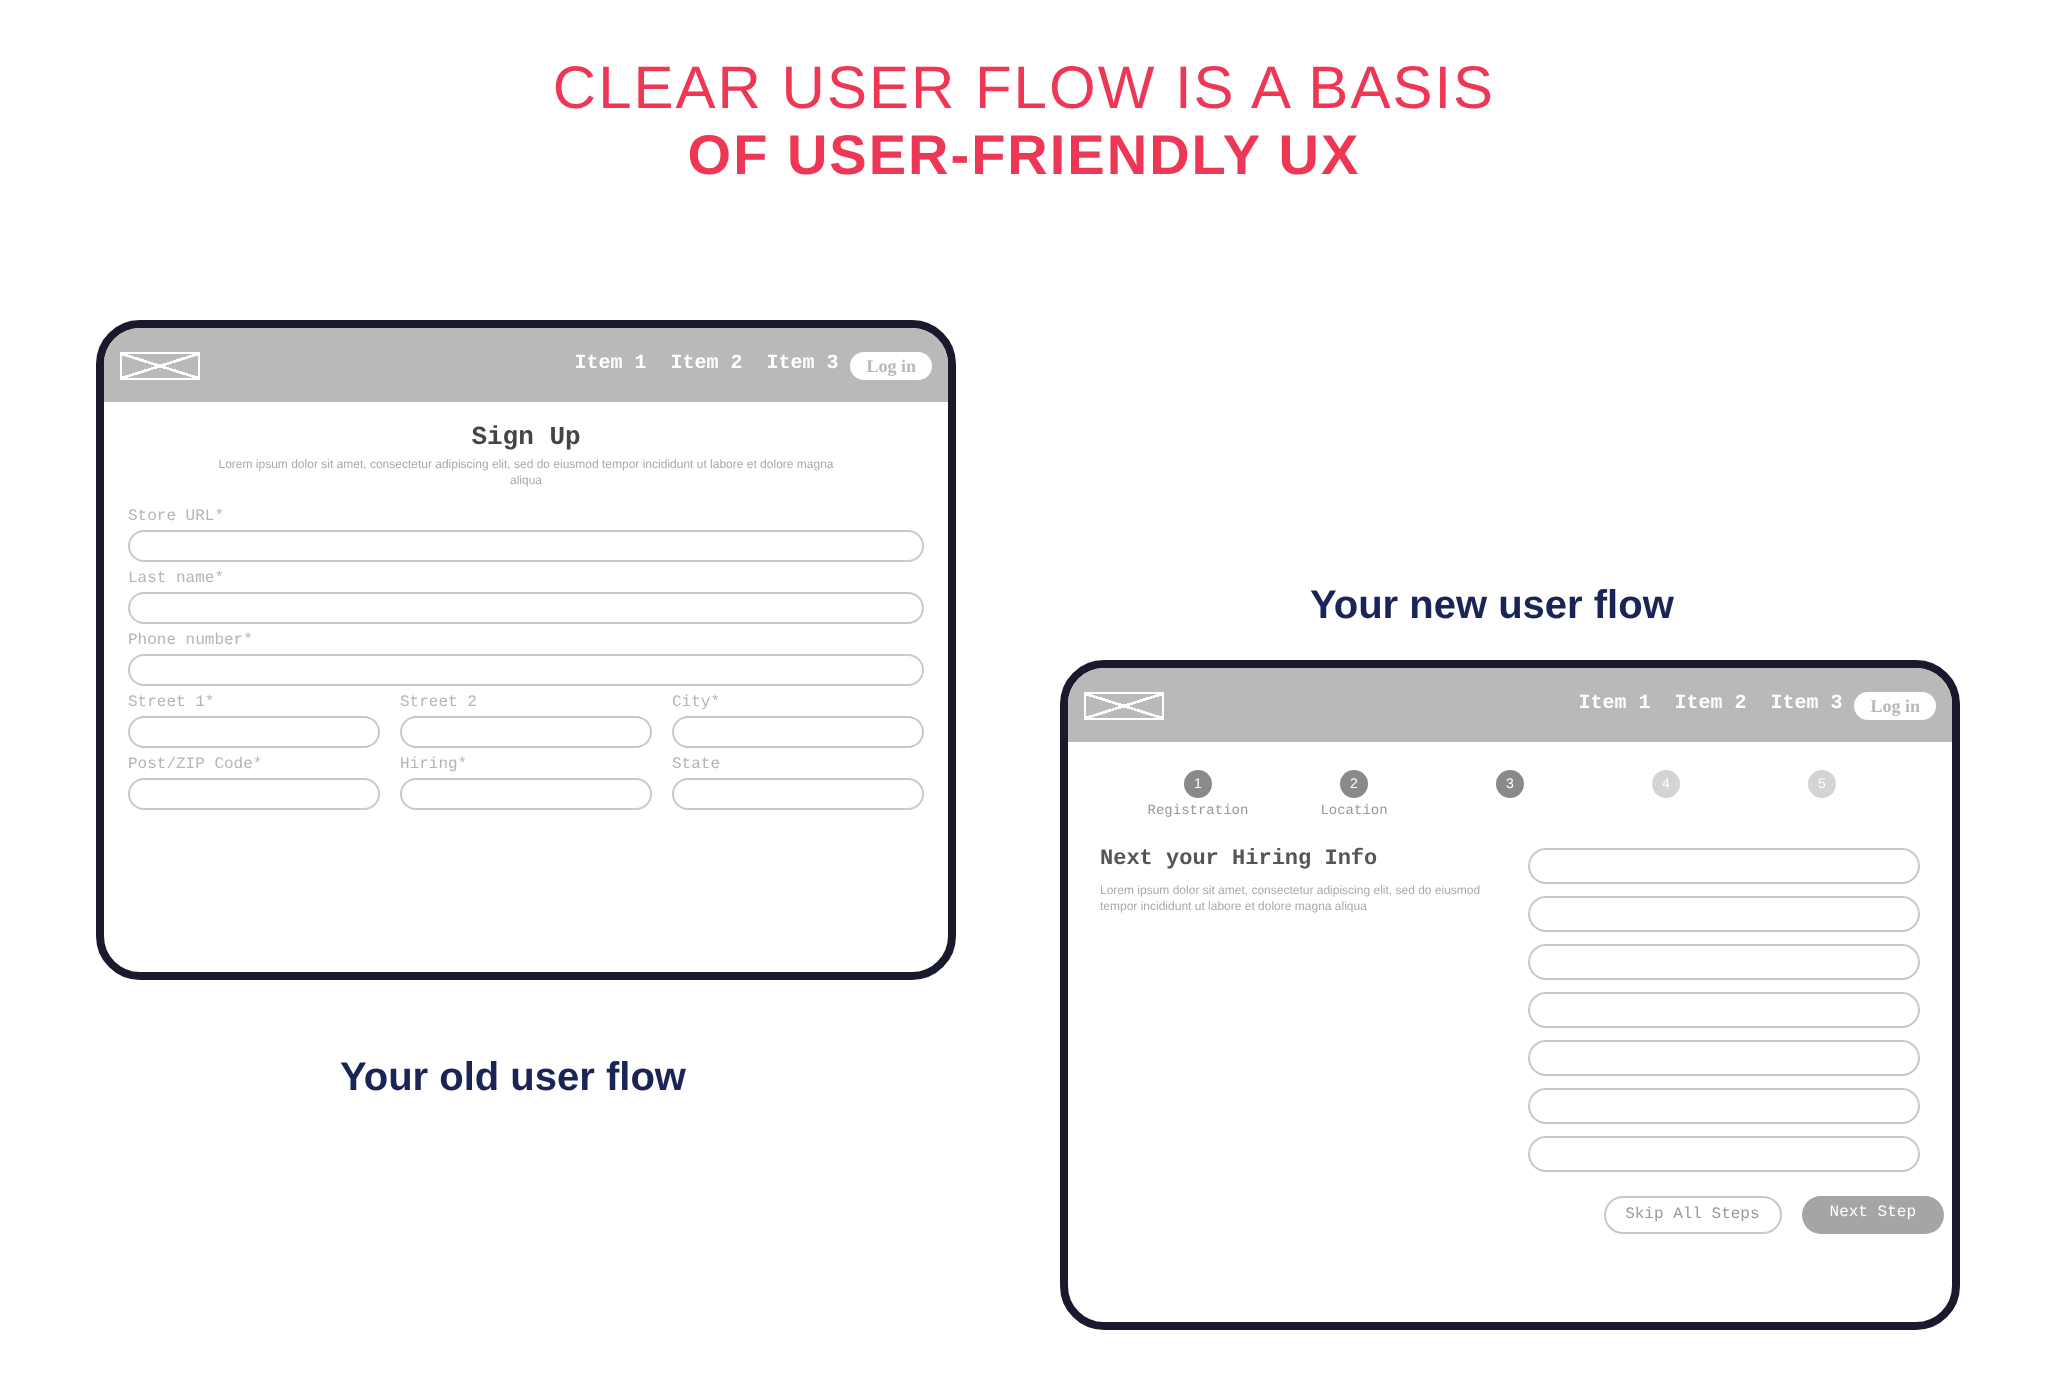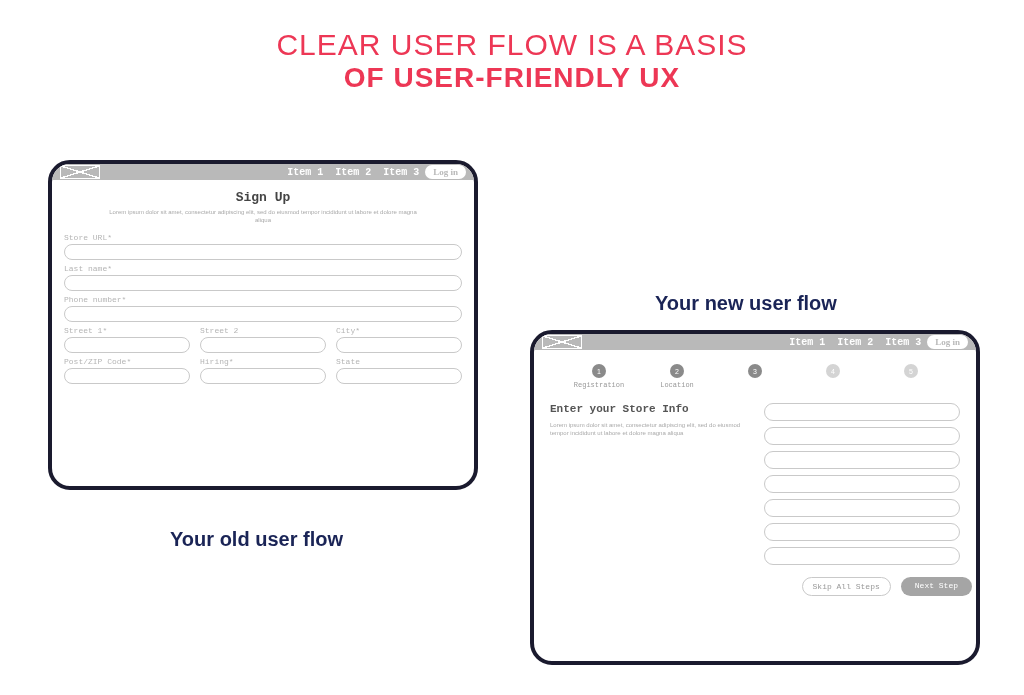"Item 1" .topbar { height: 16px -> 37px }
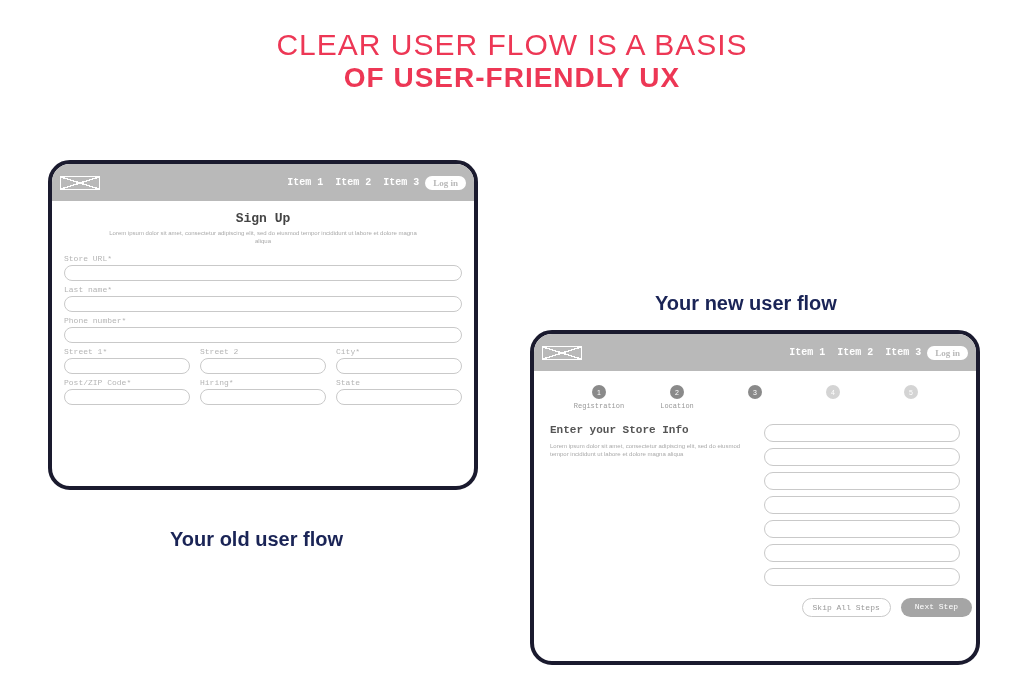"Enter your Store Info" div.hire-heading { text: Enter your Store -> Next your Hiring }
